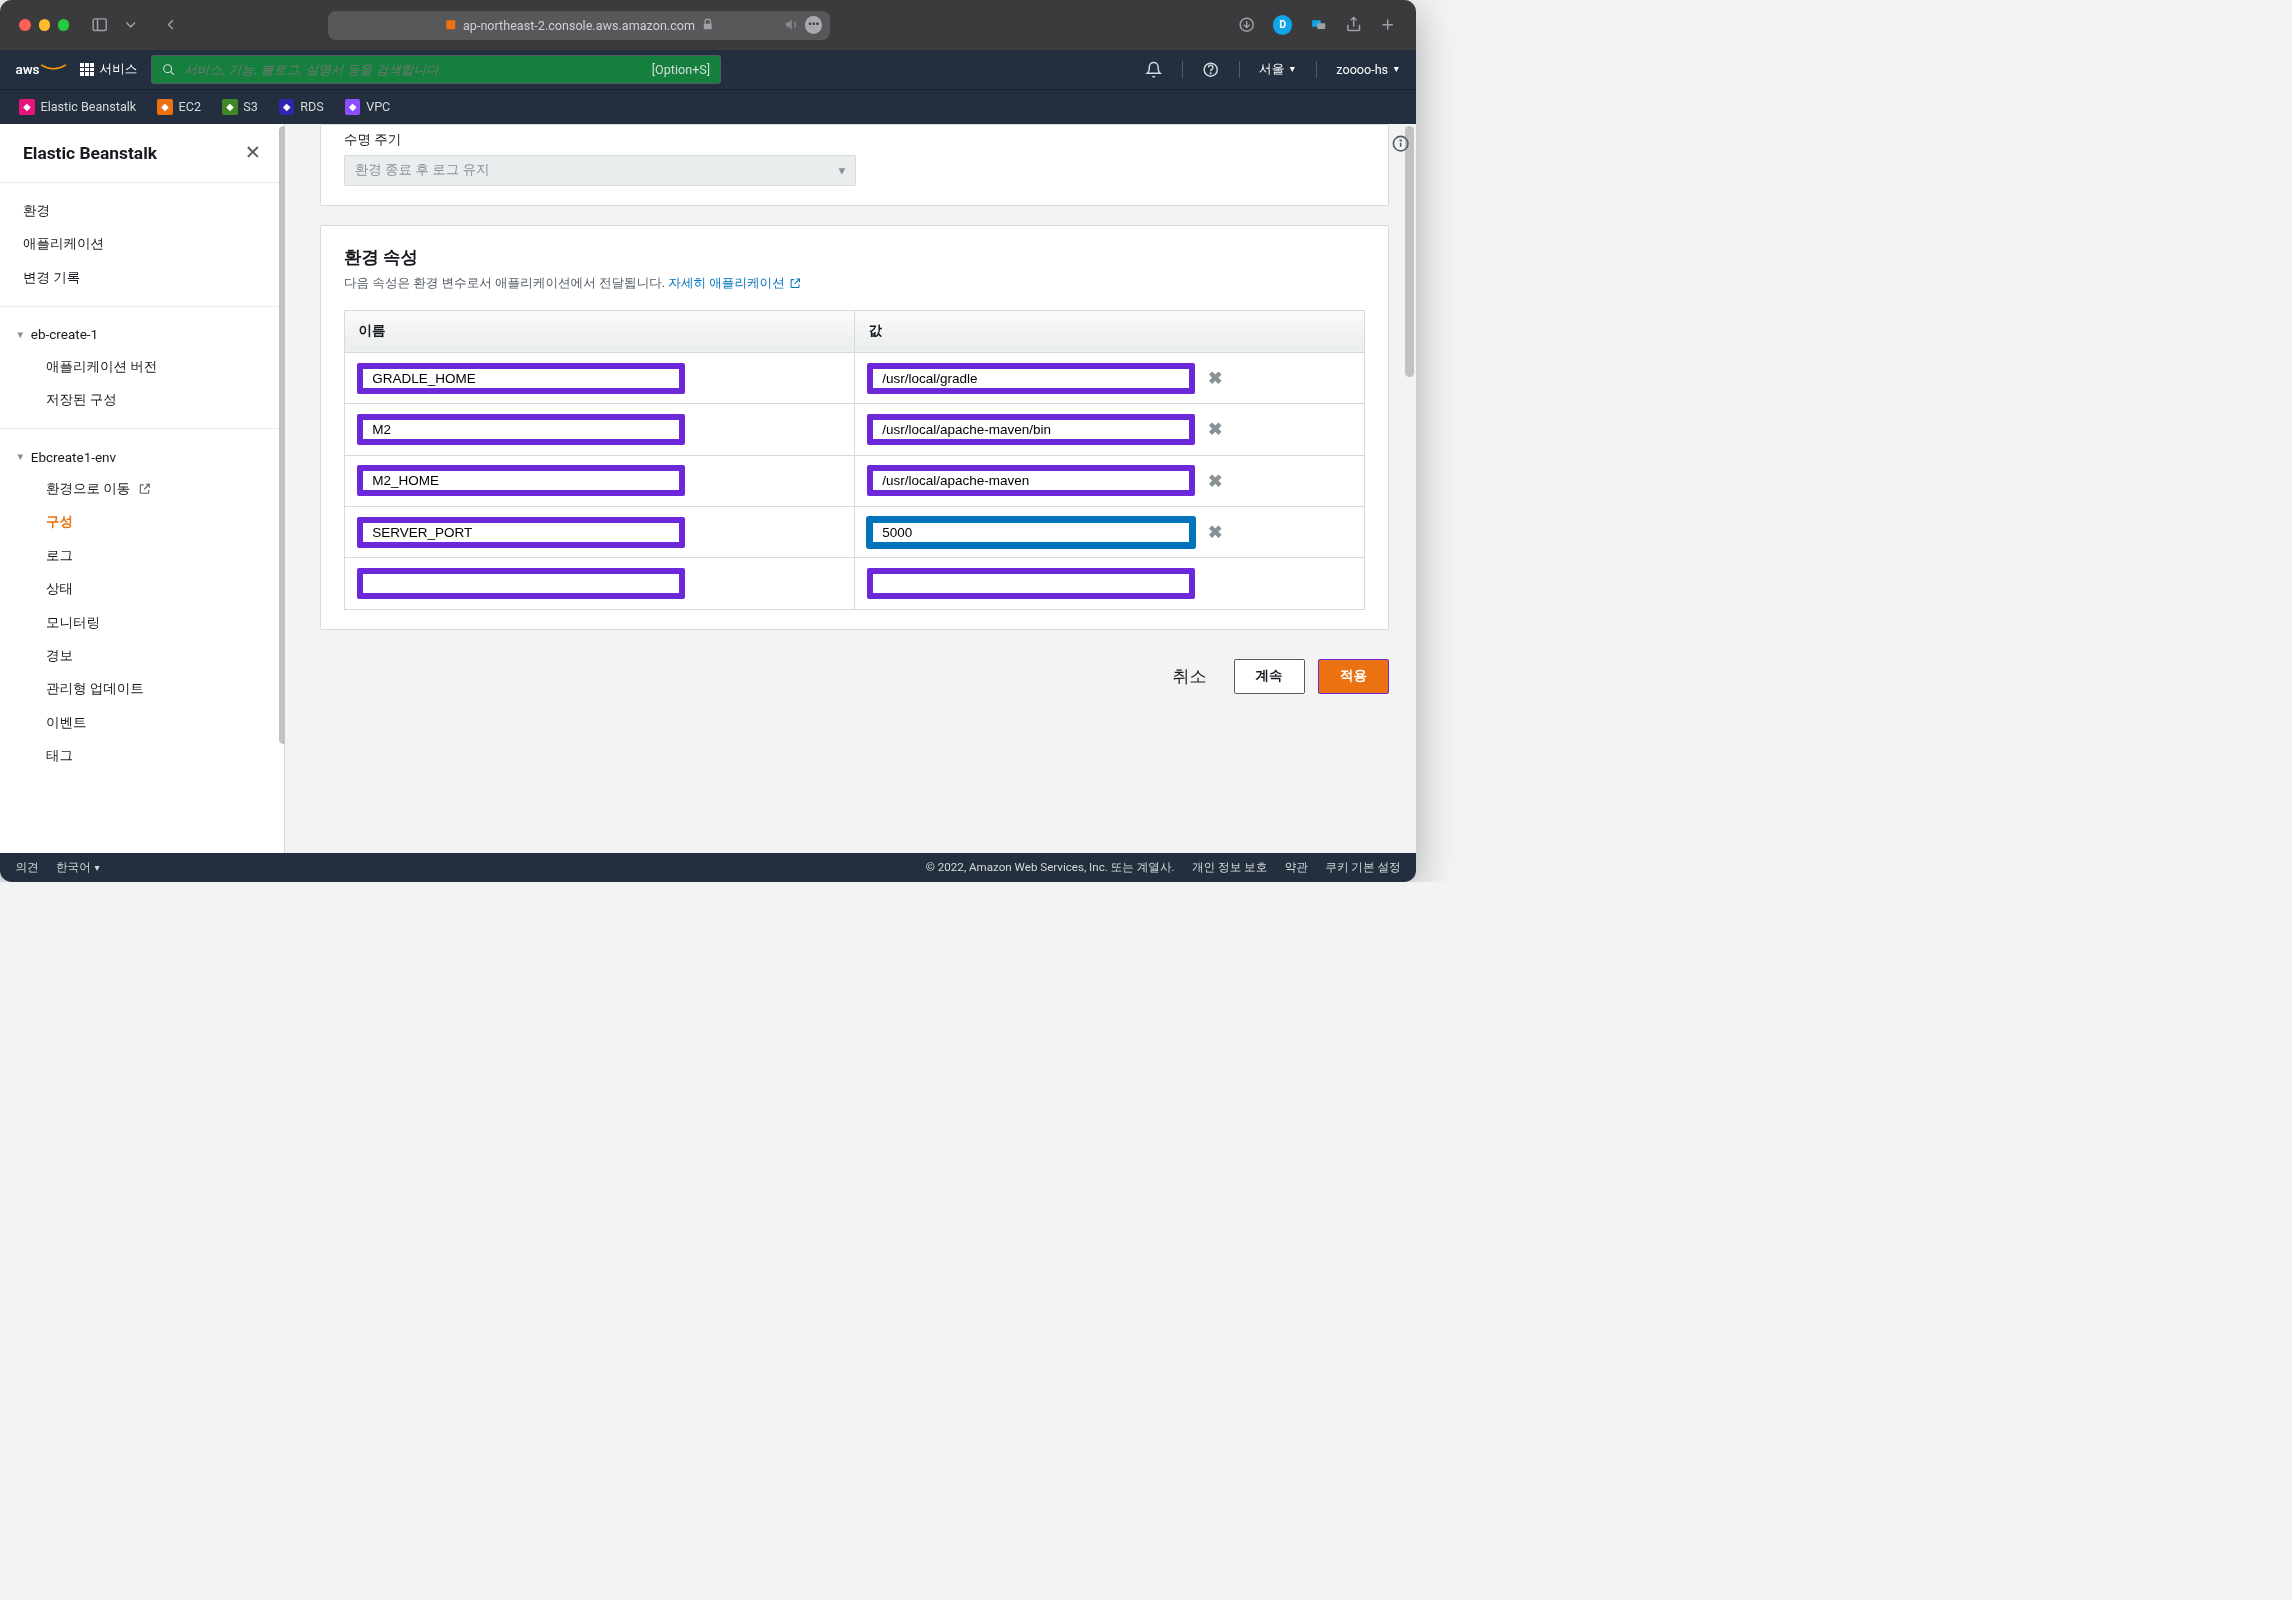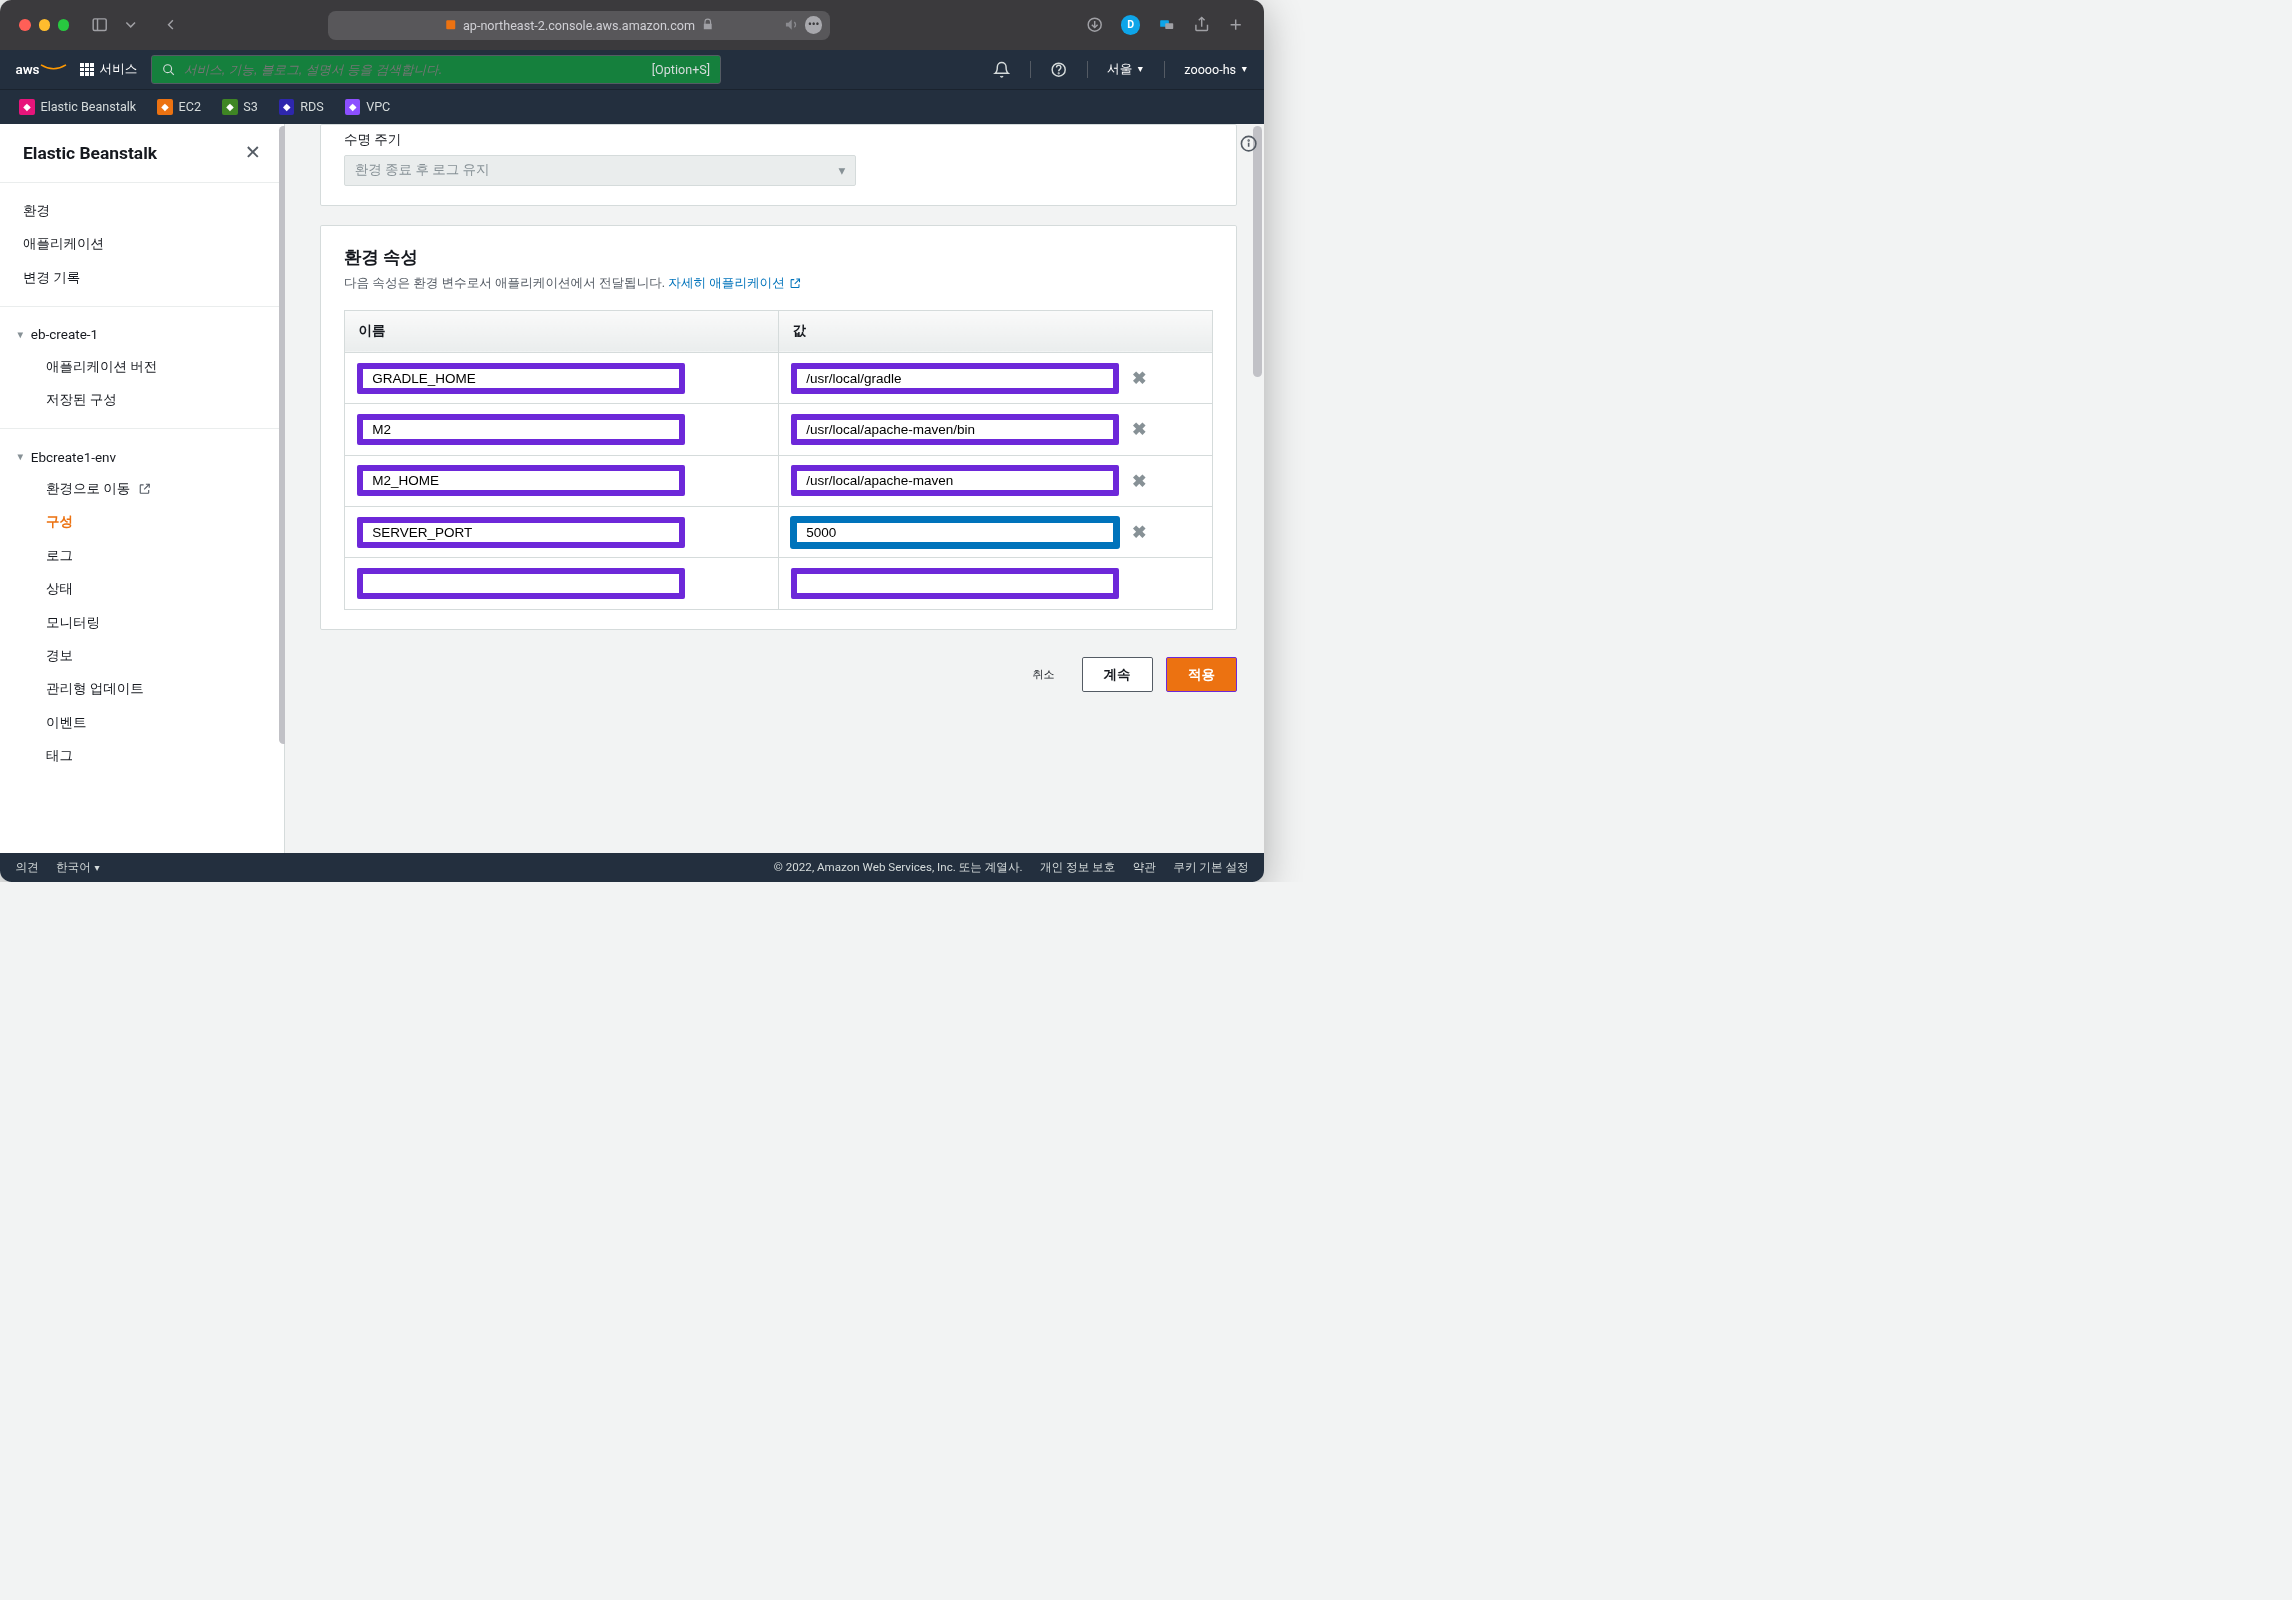"ap-northeast-2.console.aws.amazon.com" .window { width: 1264px -> 1416px }
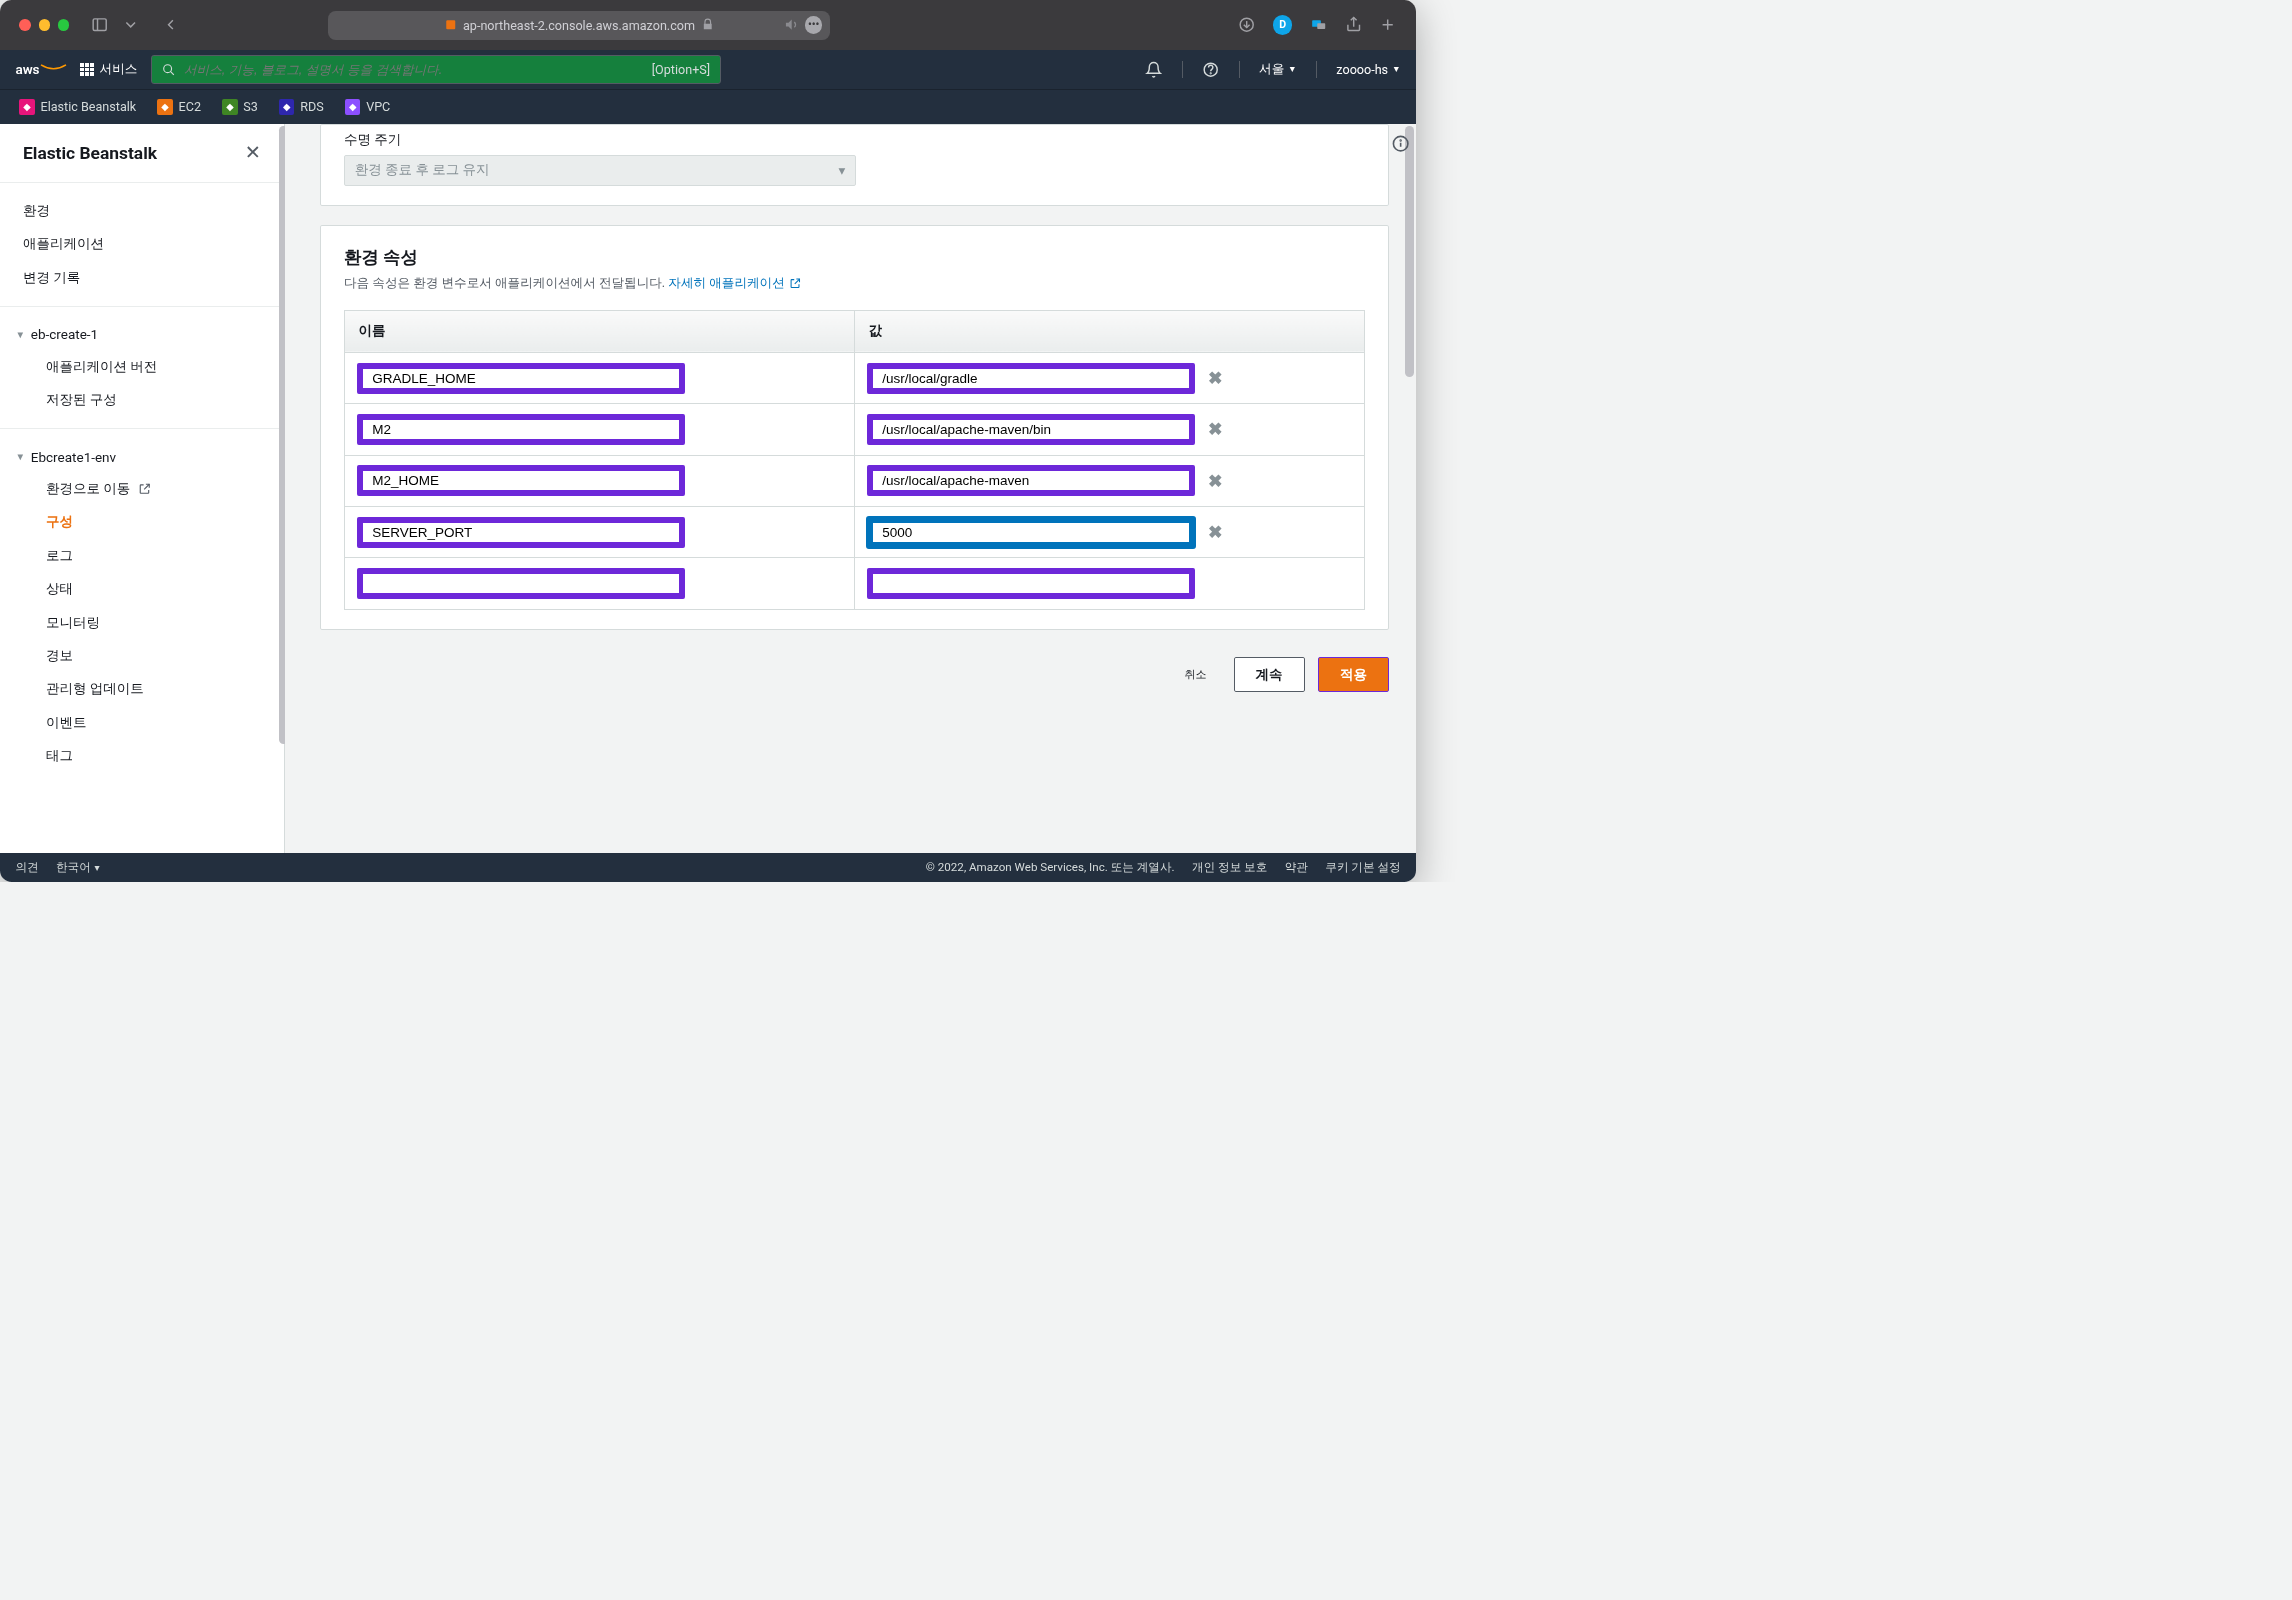"취소" .btn-text { font-size: 11px -> 17px }
